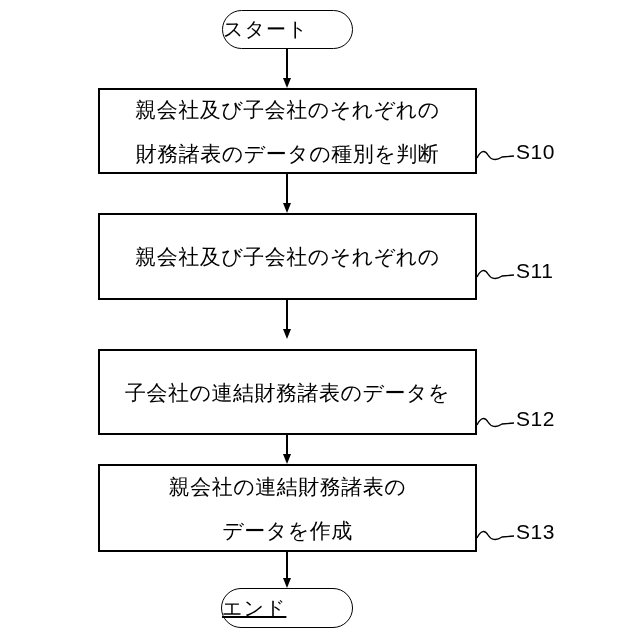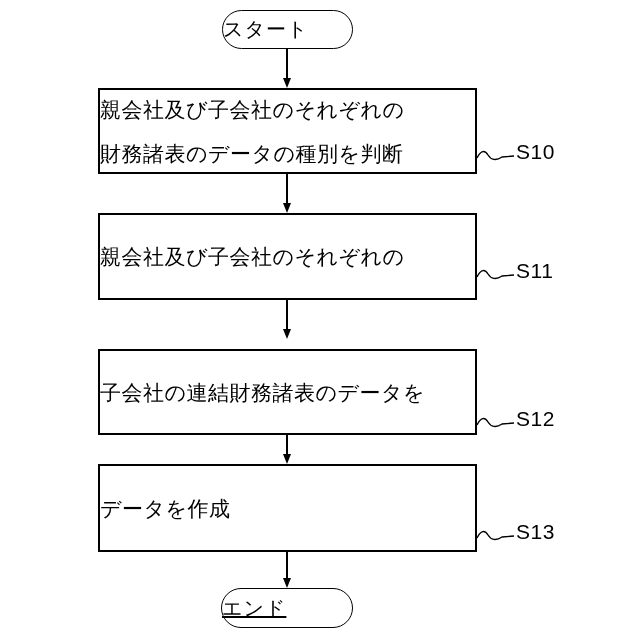"親会社及び子会社のそれぞれの" .process-box { align-items: flex-start -> center }
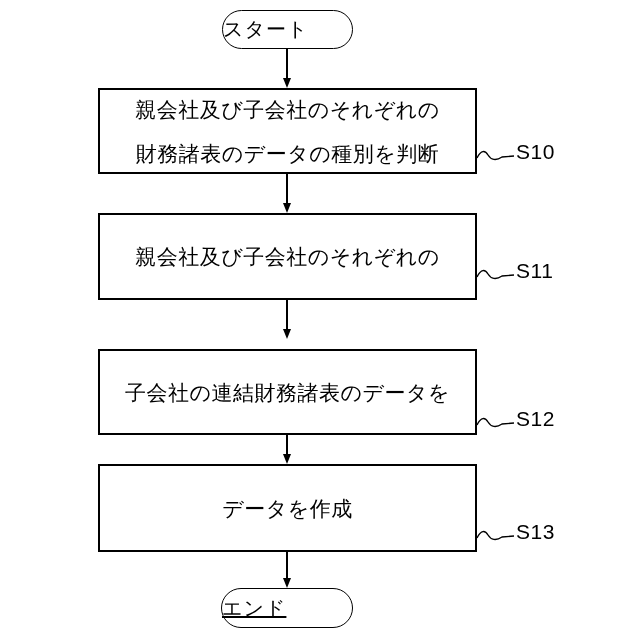"親会社の連結財務諸表の" span { html: none -> <span>親会社の連結財務諸表の</span> }
